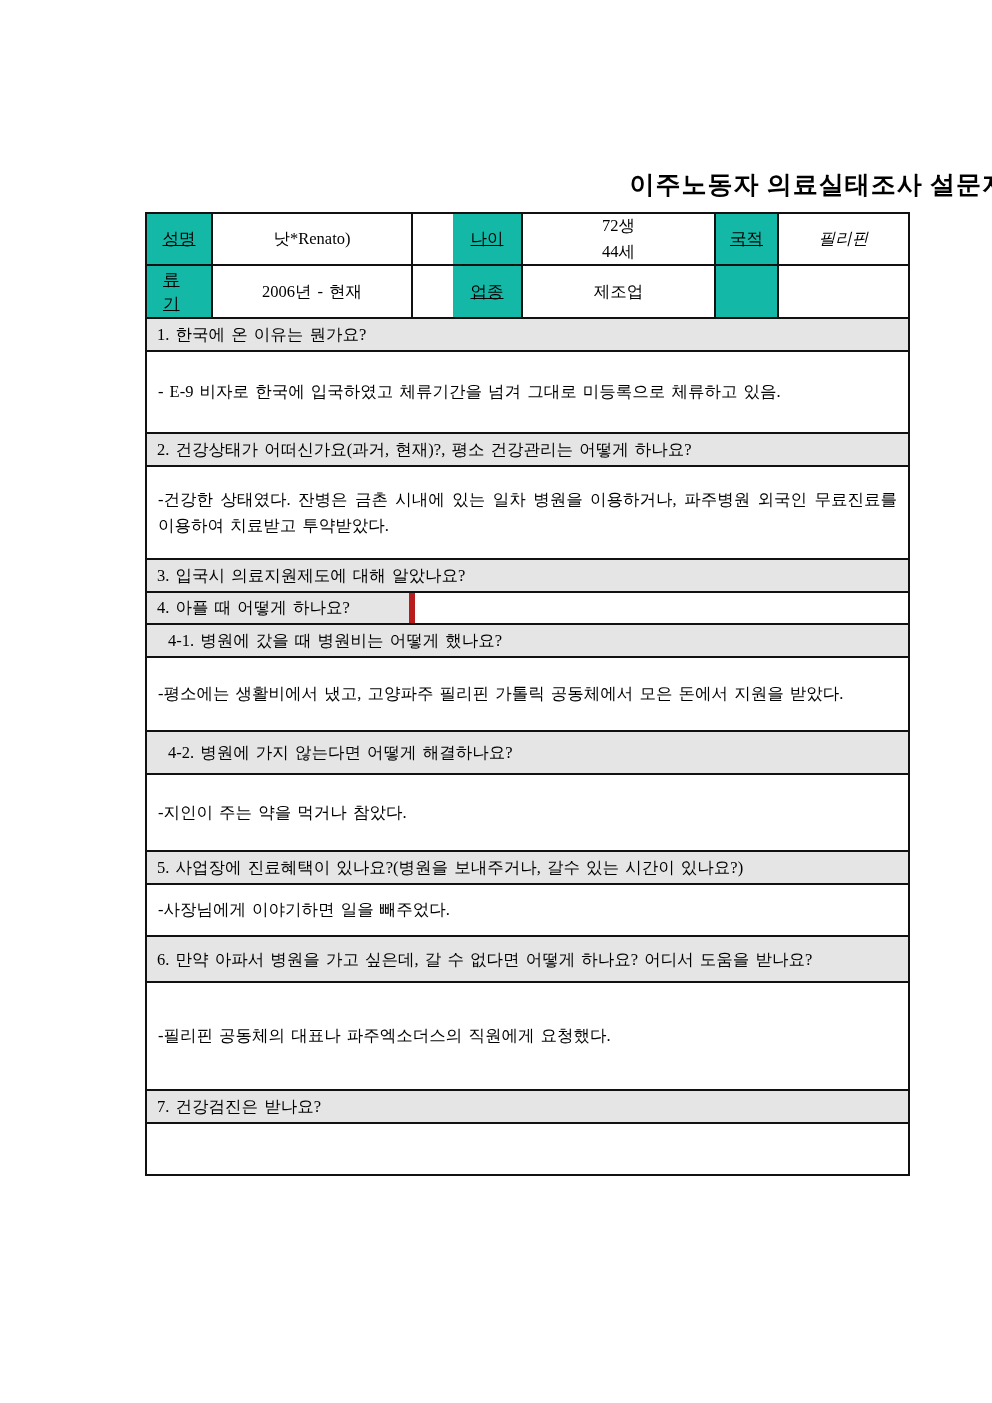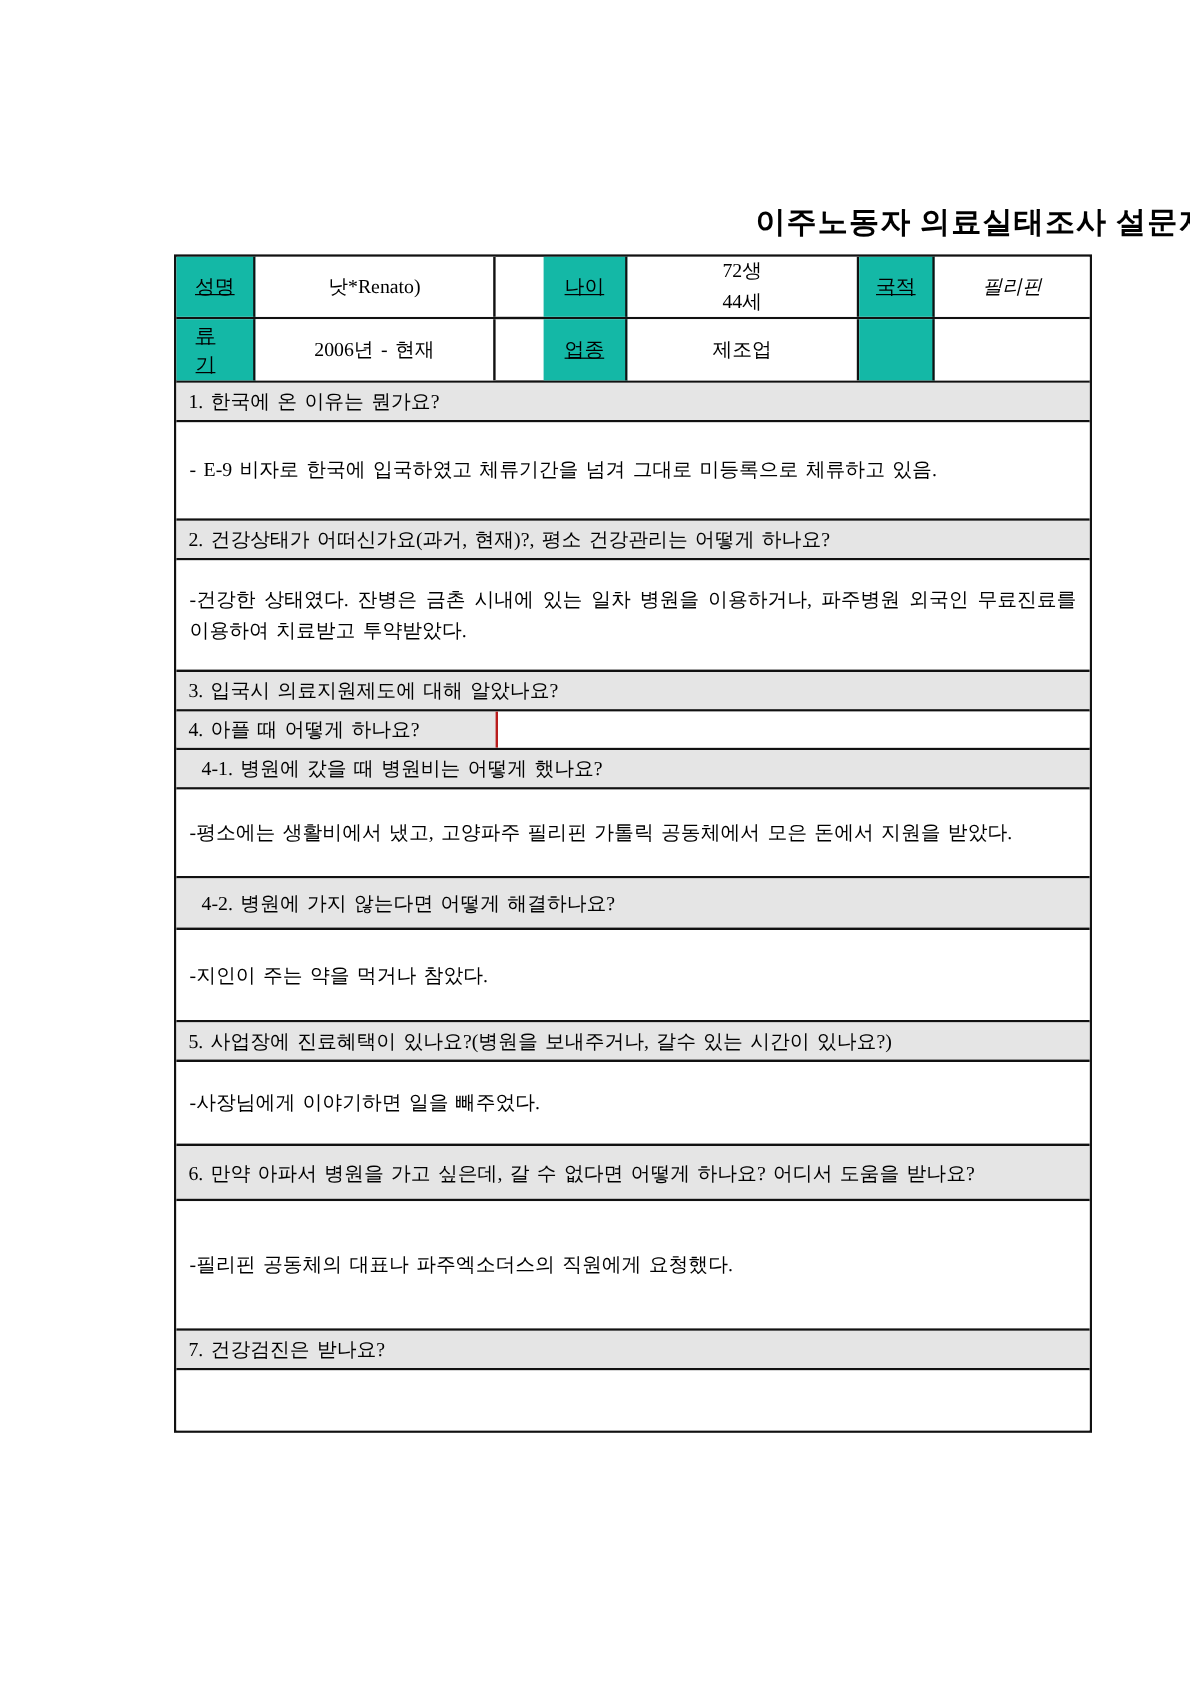"4. 아플 때 어떻게 하나요?" .q4cell { border-right: 2px solid #b91c1c -> 6px solid #b91c1c }
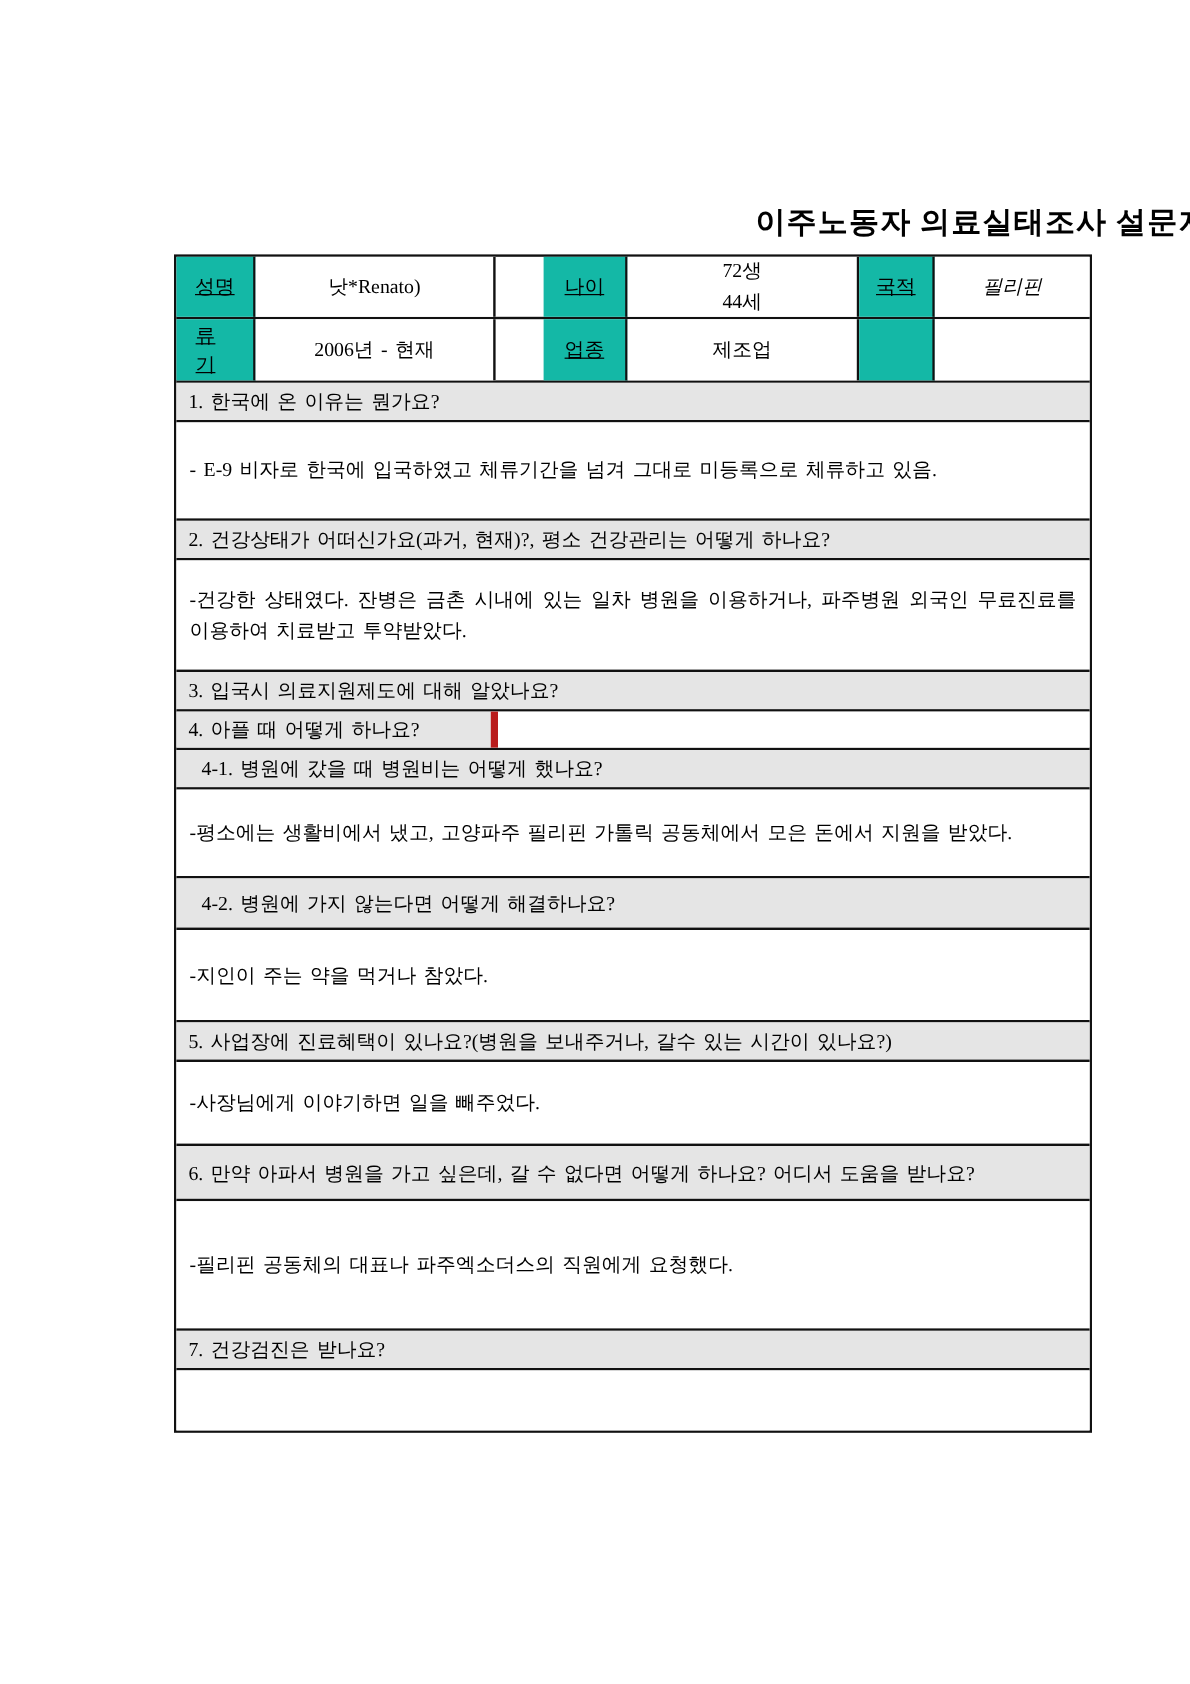"-사장님에게 이야기하면 일을 빼주었다." div.a { height: 70px -> 52px }
